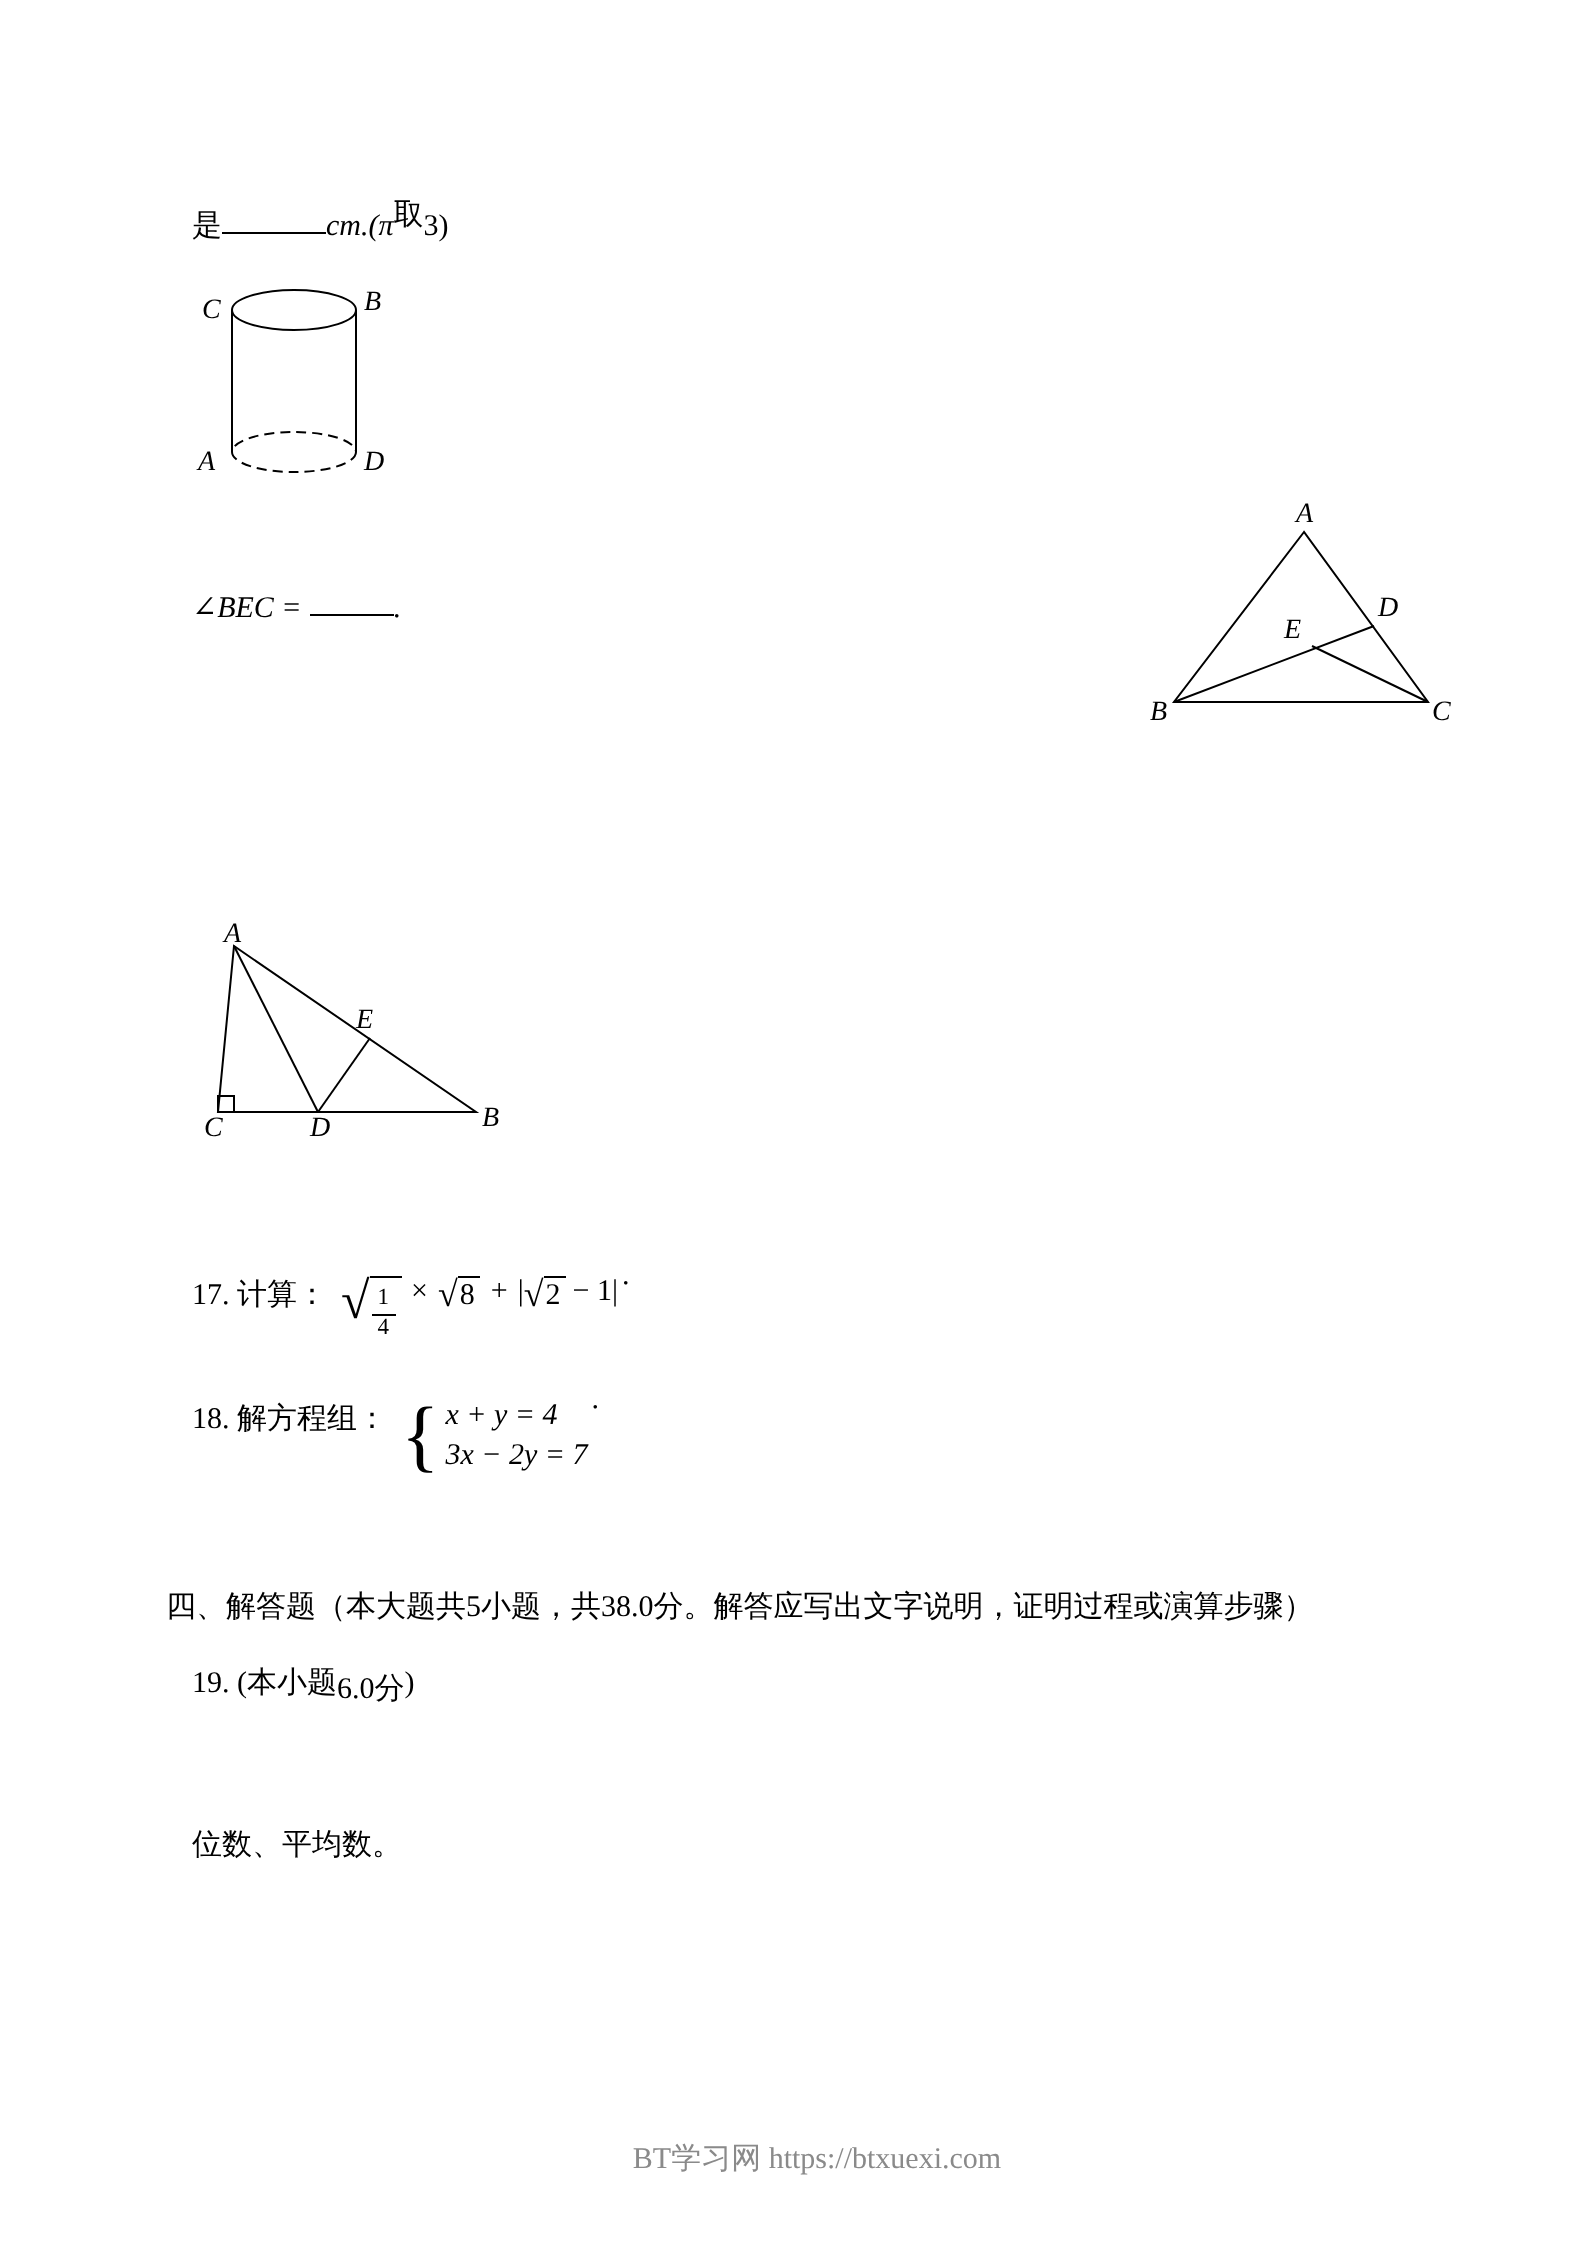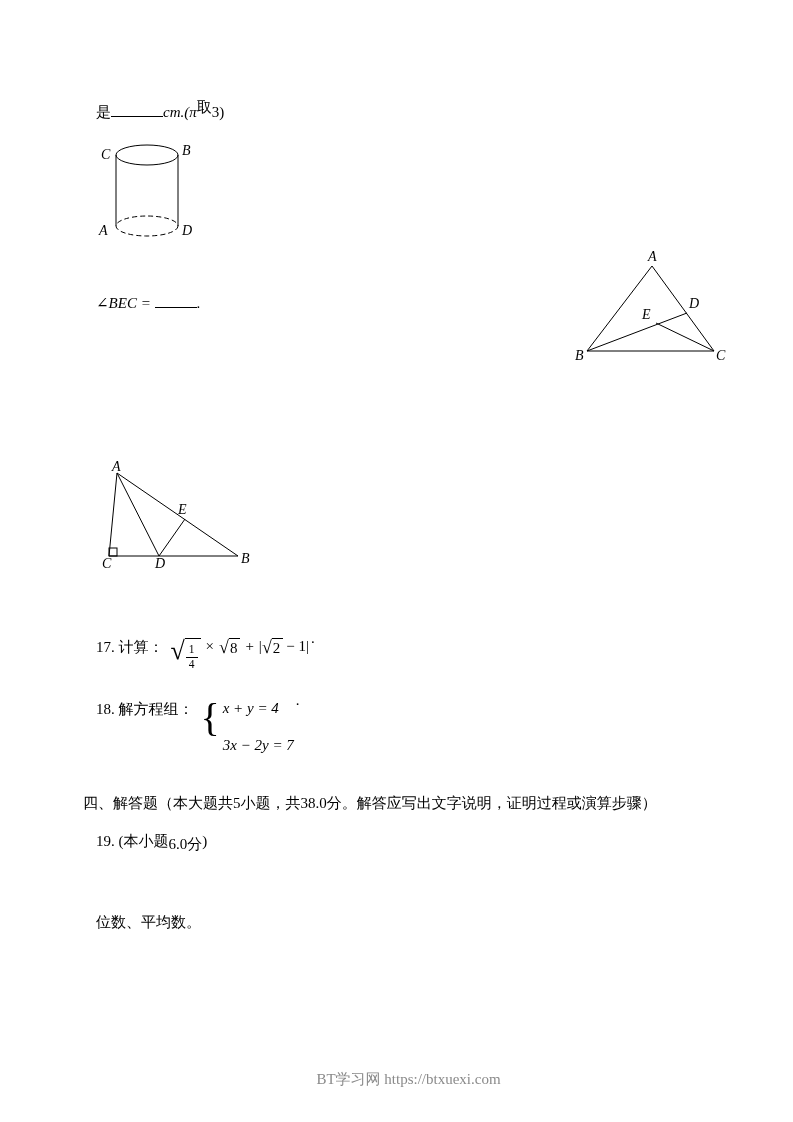"x + y = 4" .eqcol { gap: 20px -> 3px }
